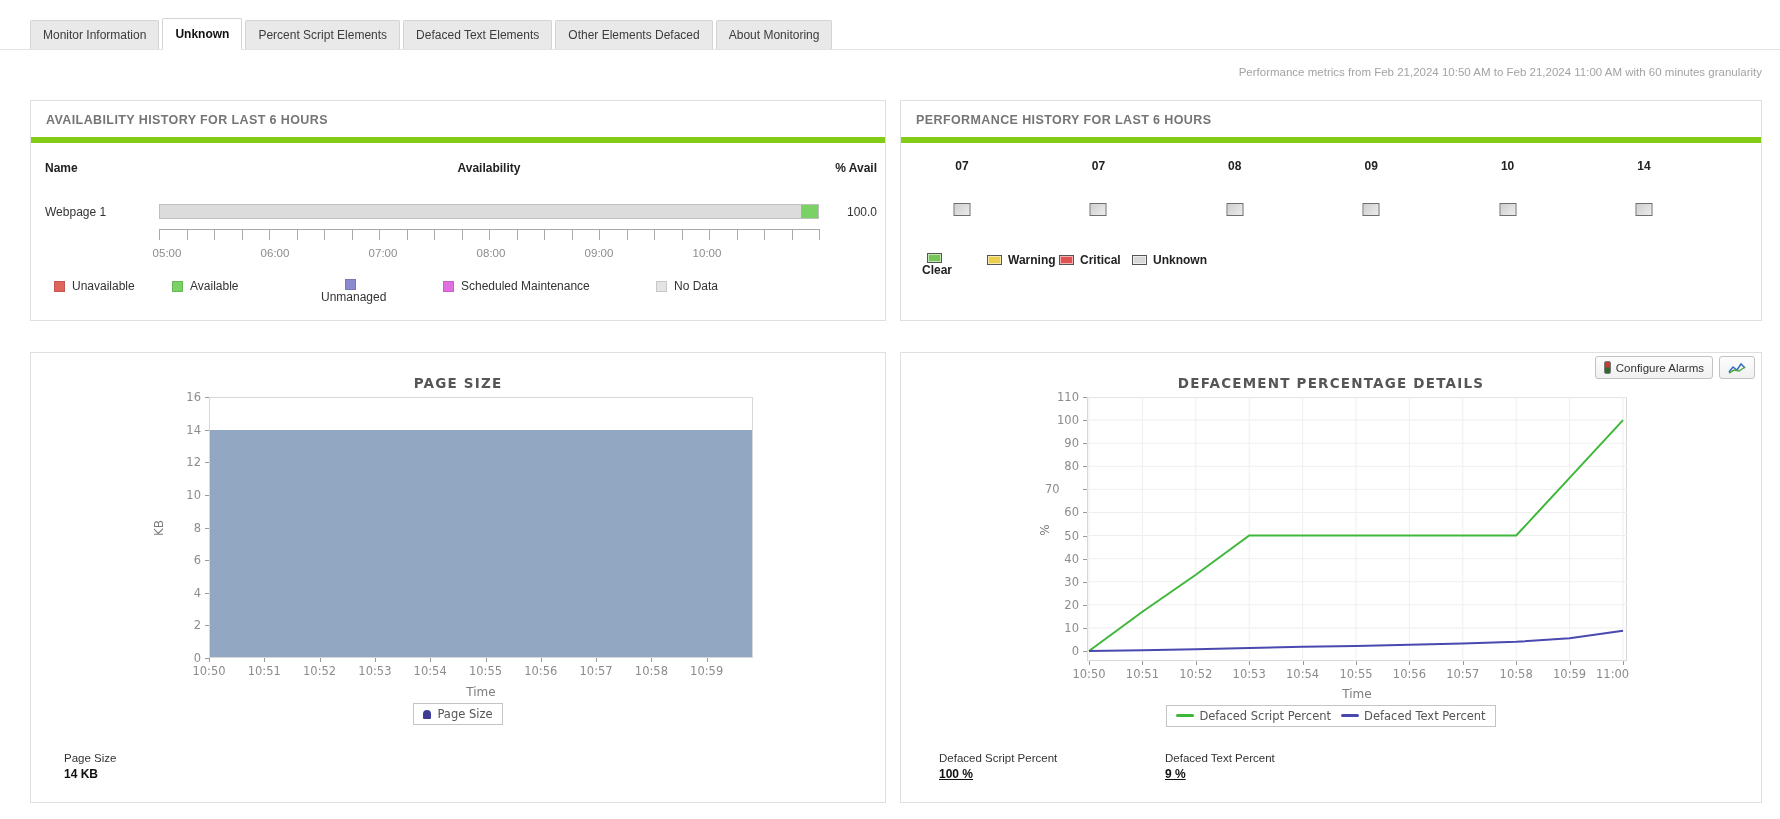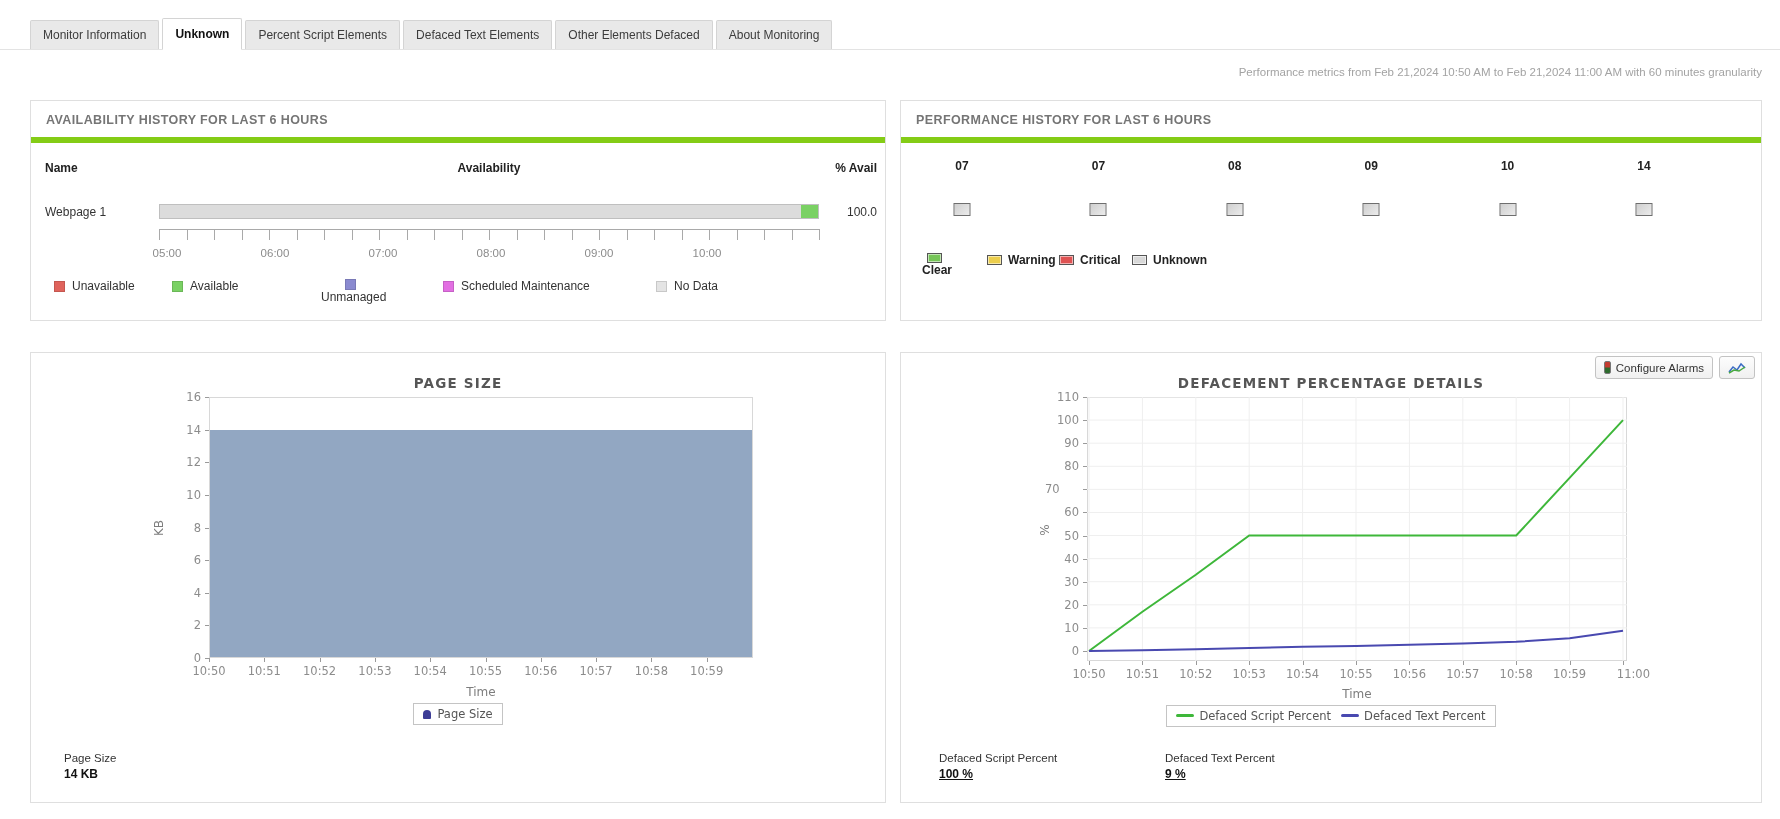"11:00" div.xtick-label { text-align: right -> left }
